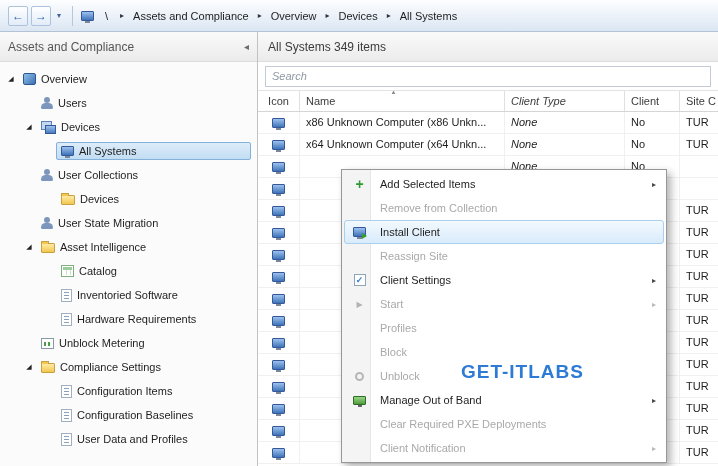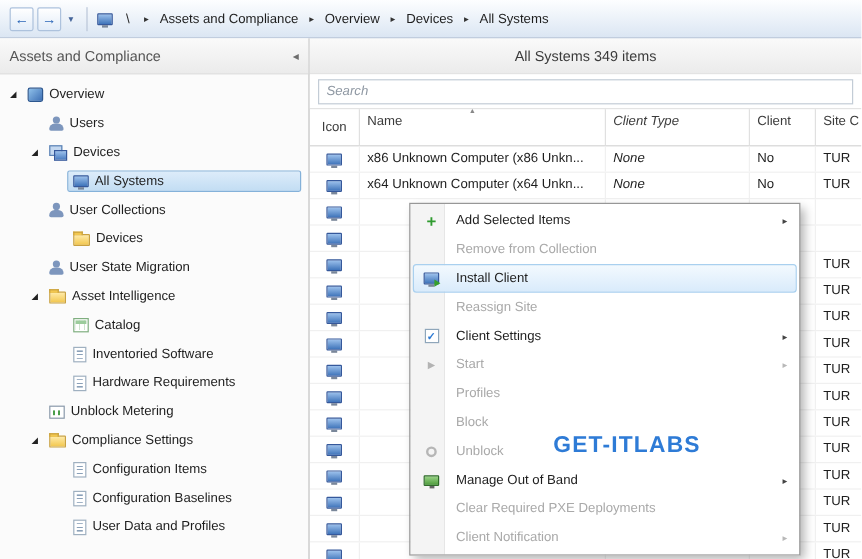"All Systems 349 items" .main-header { justify-content: center -> none }
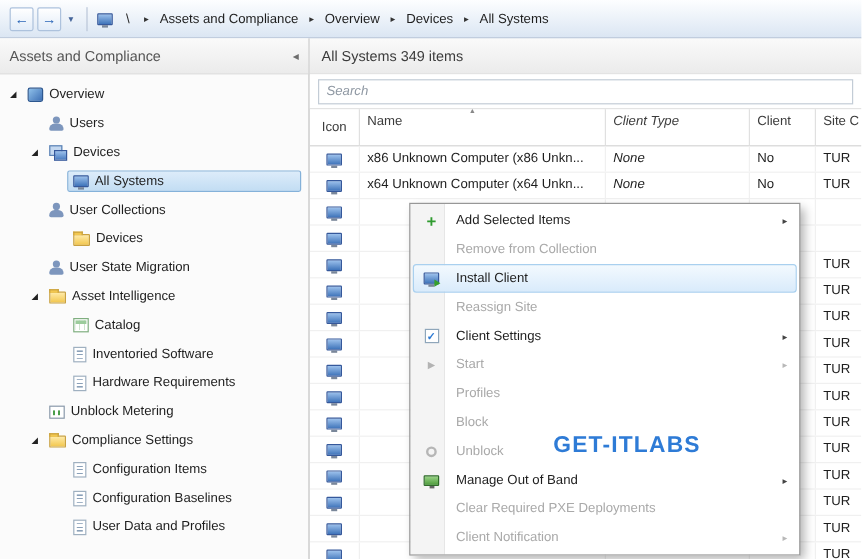"Icon" .thead { height: 32px -> 22px }
